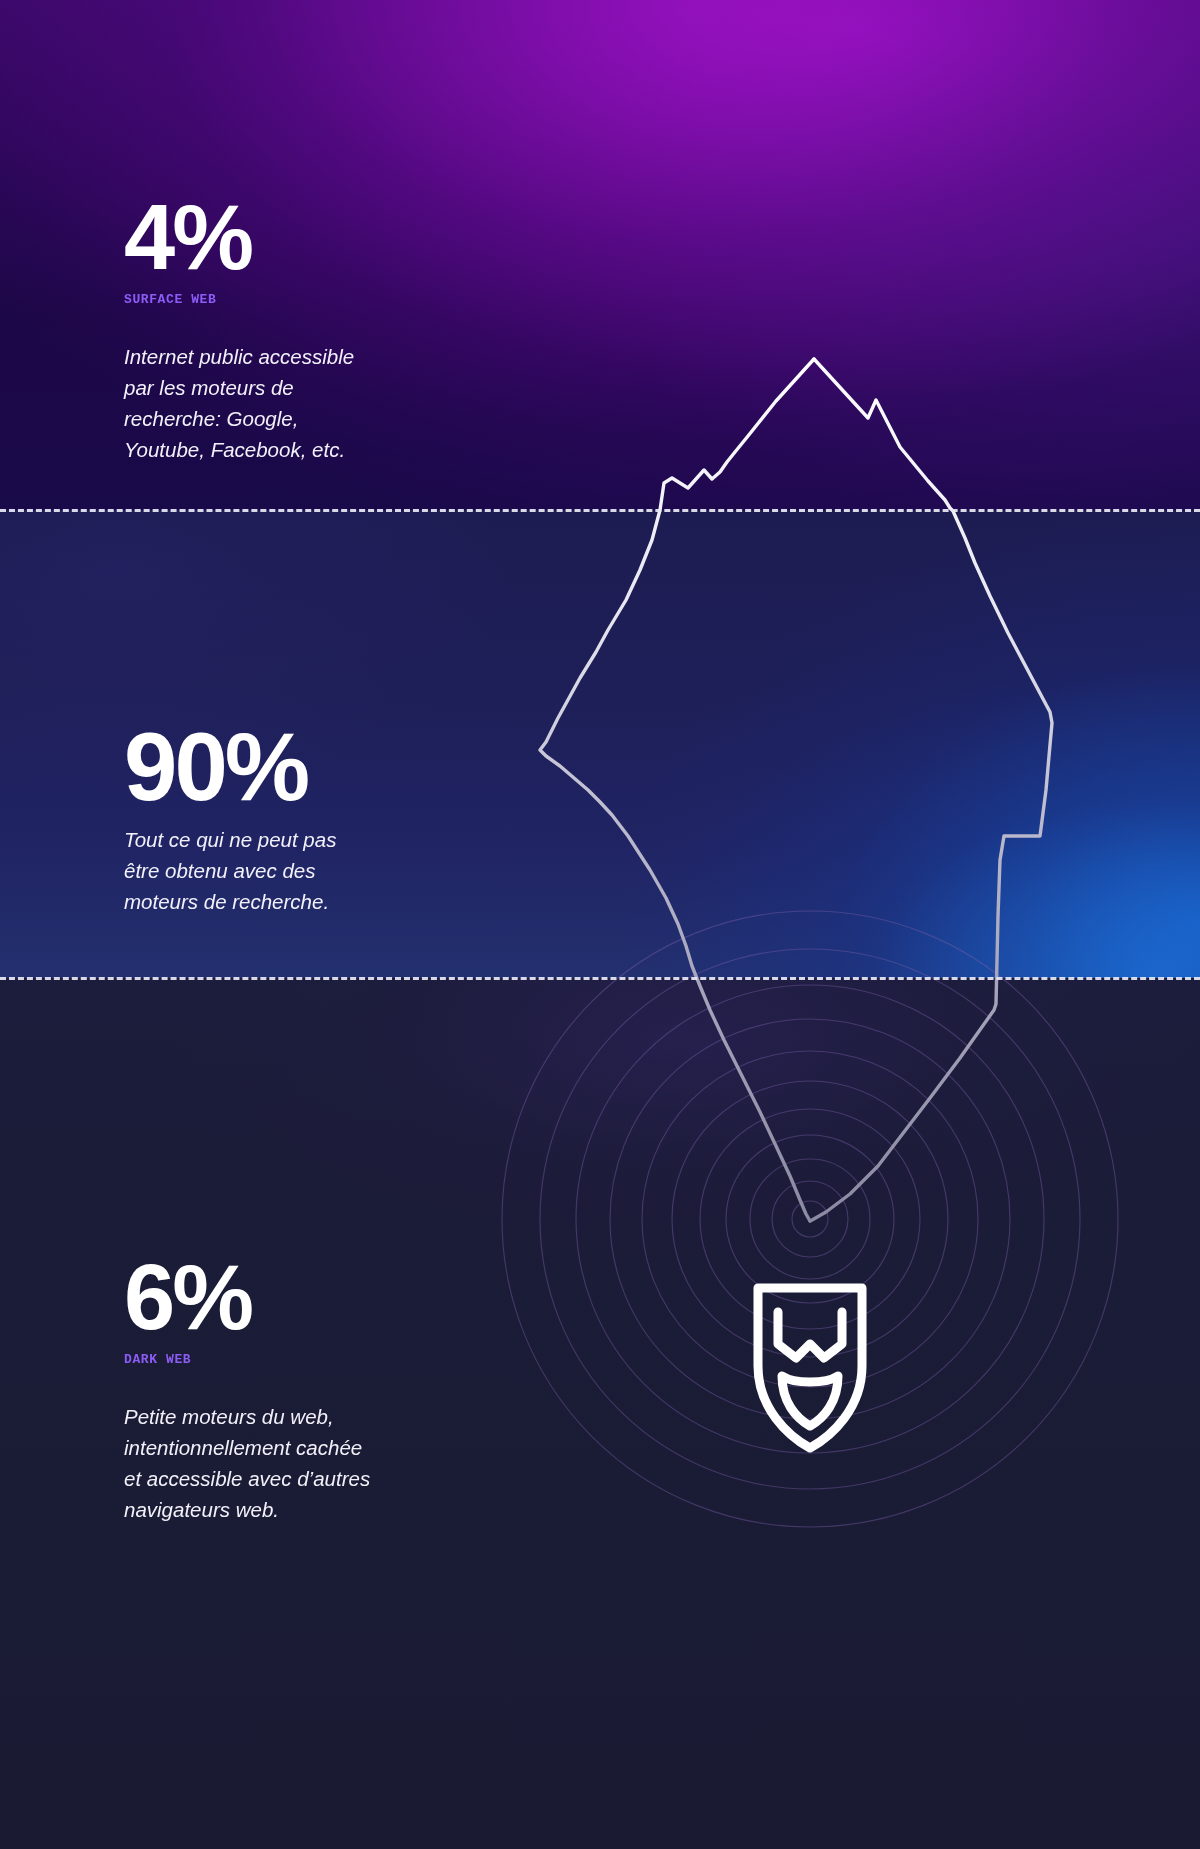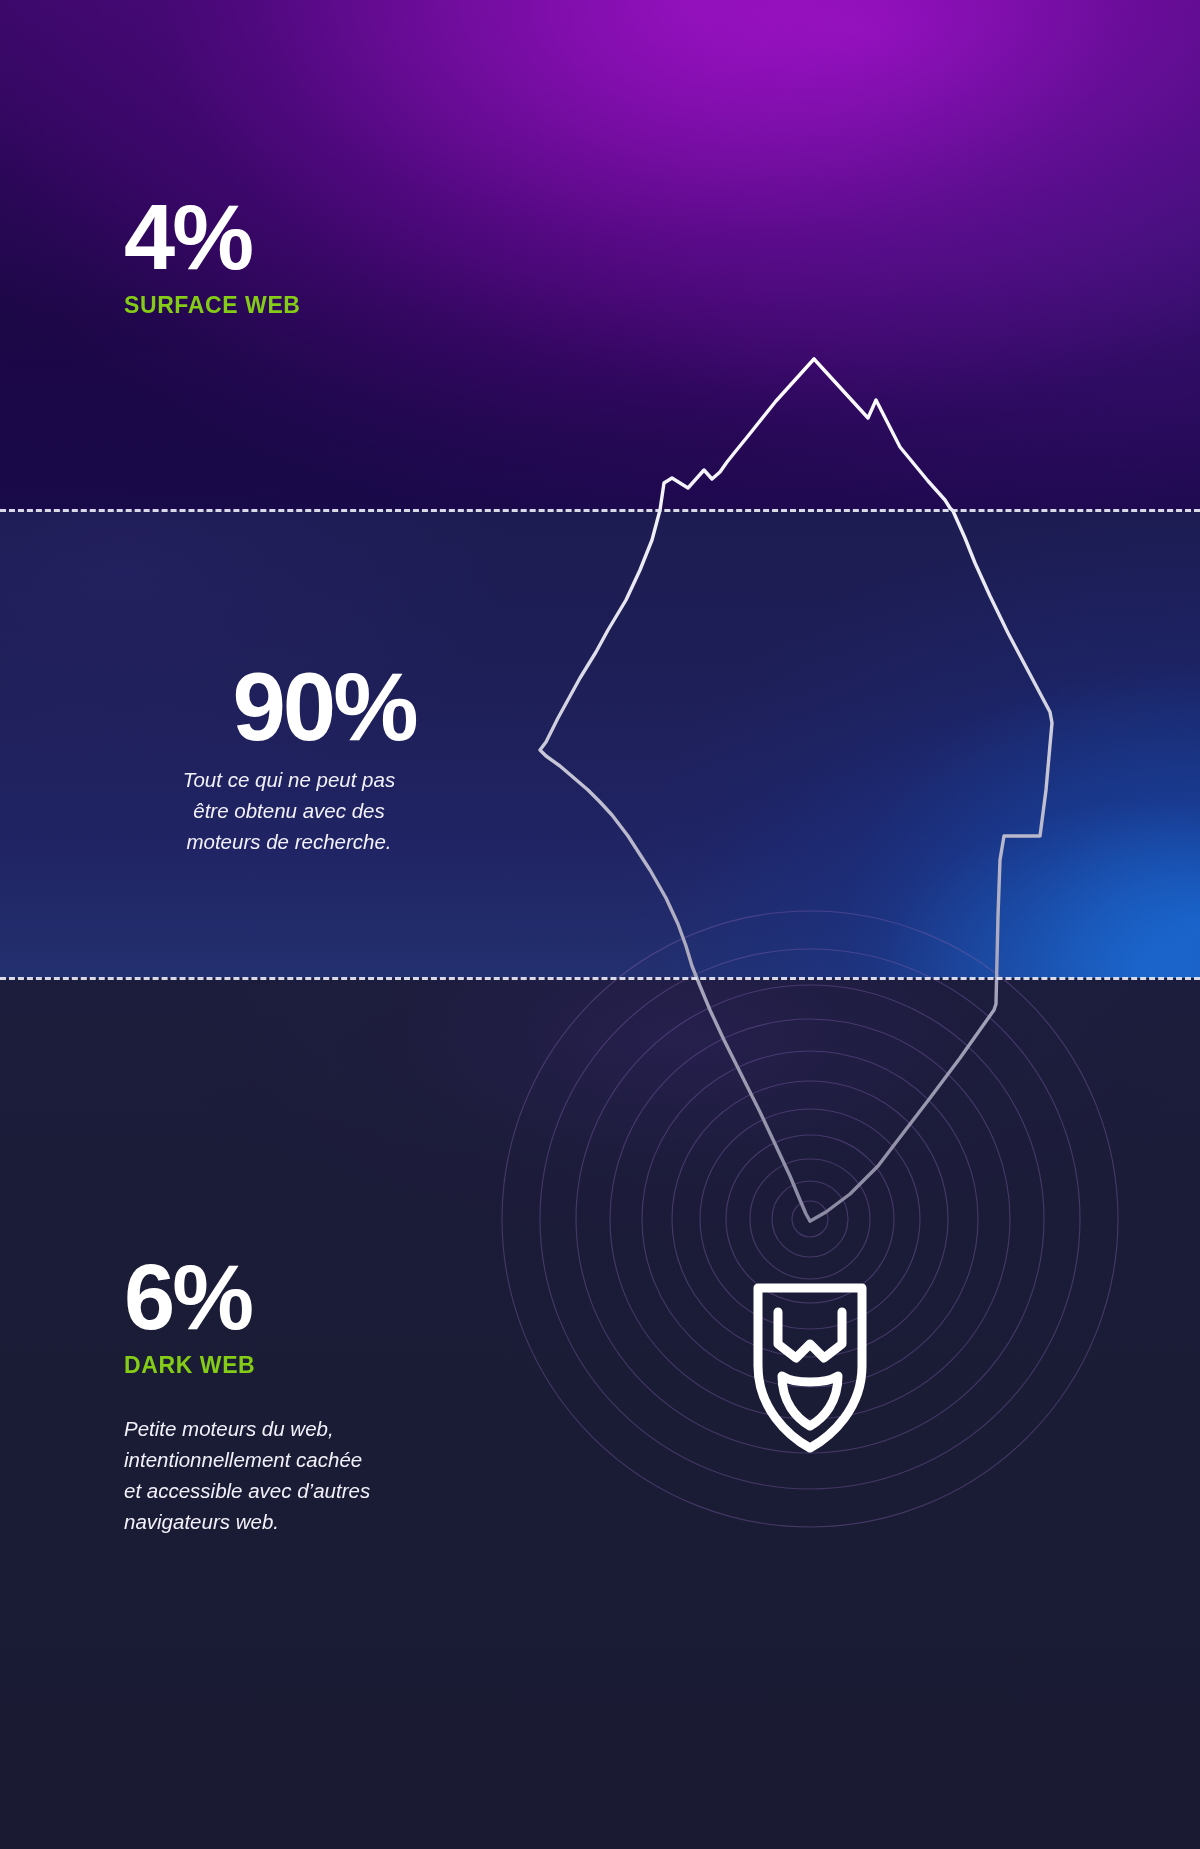"SURFACE WEB" .cat { color: #84cc16 -> #8b5cf6; font-family: Liberation Sans, sans-serif -> Liberation Mono, monospace; font-size: 23px -> 13px }
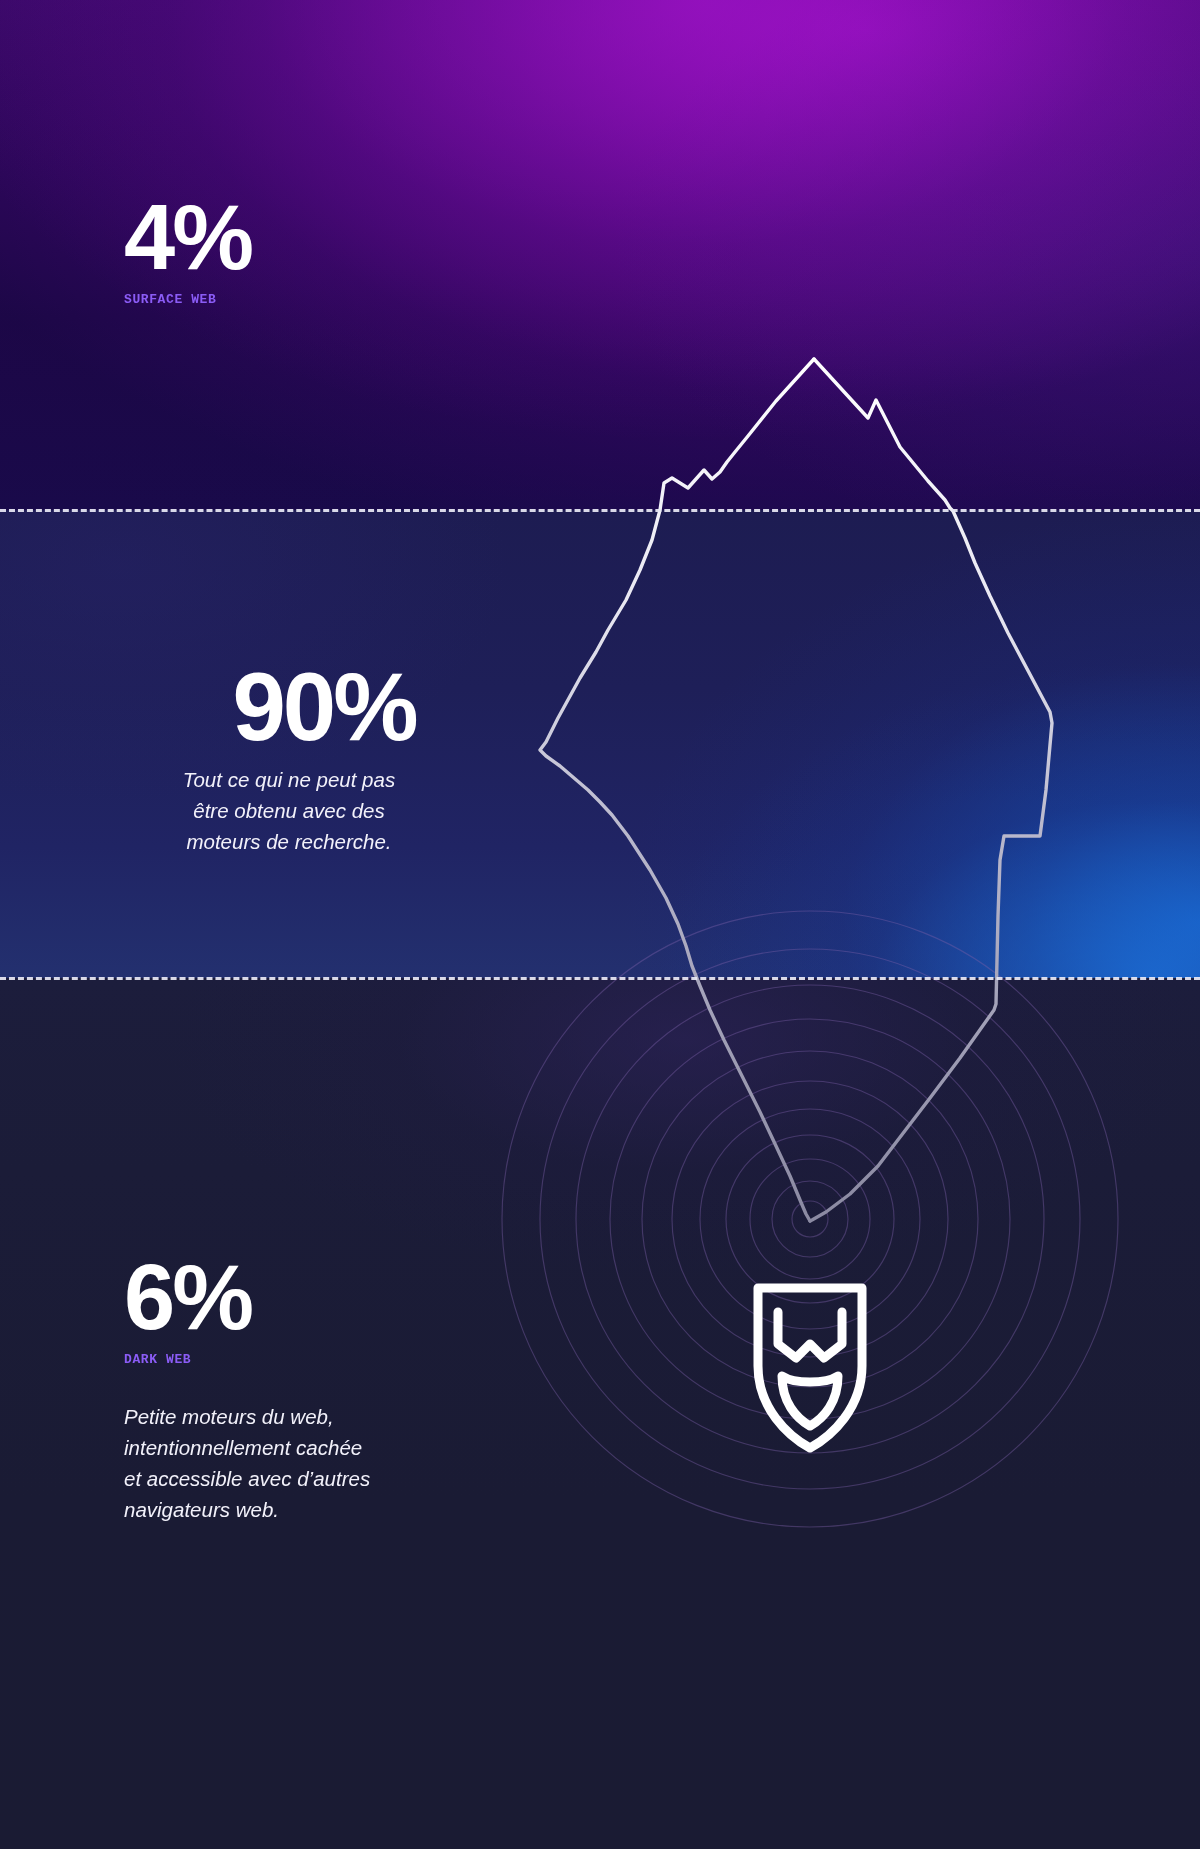"Internet public accessible" div.desc { html: none -> <div>Internet public accessible par les moteurs de recherche: Google, Youtube, Facebook, etc.</div> }
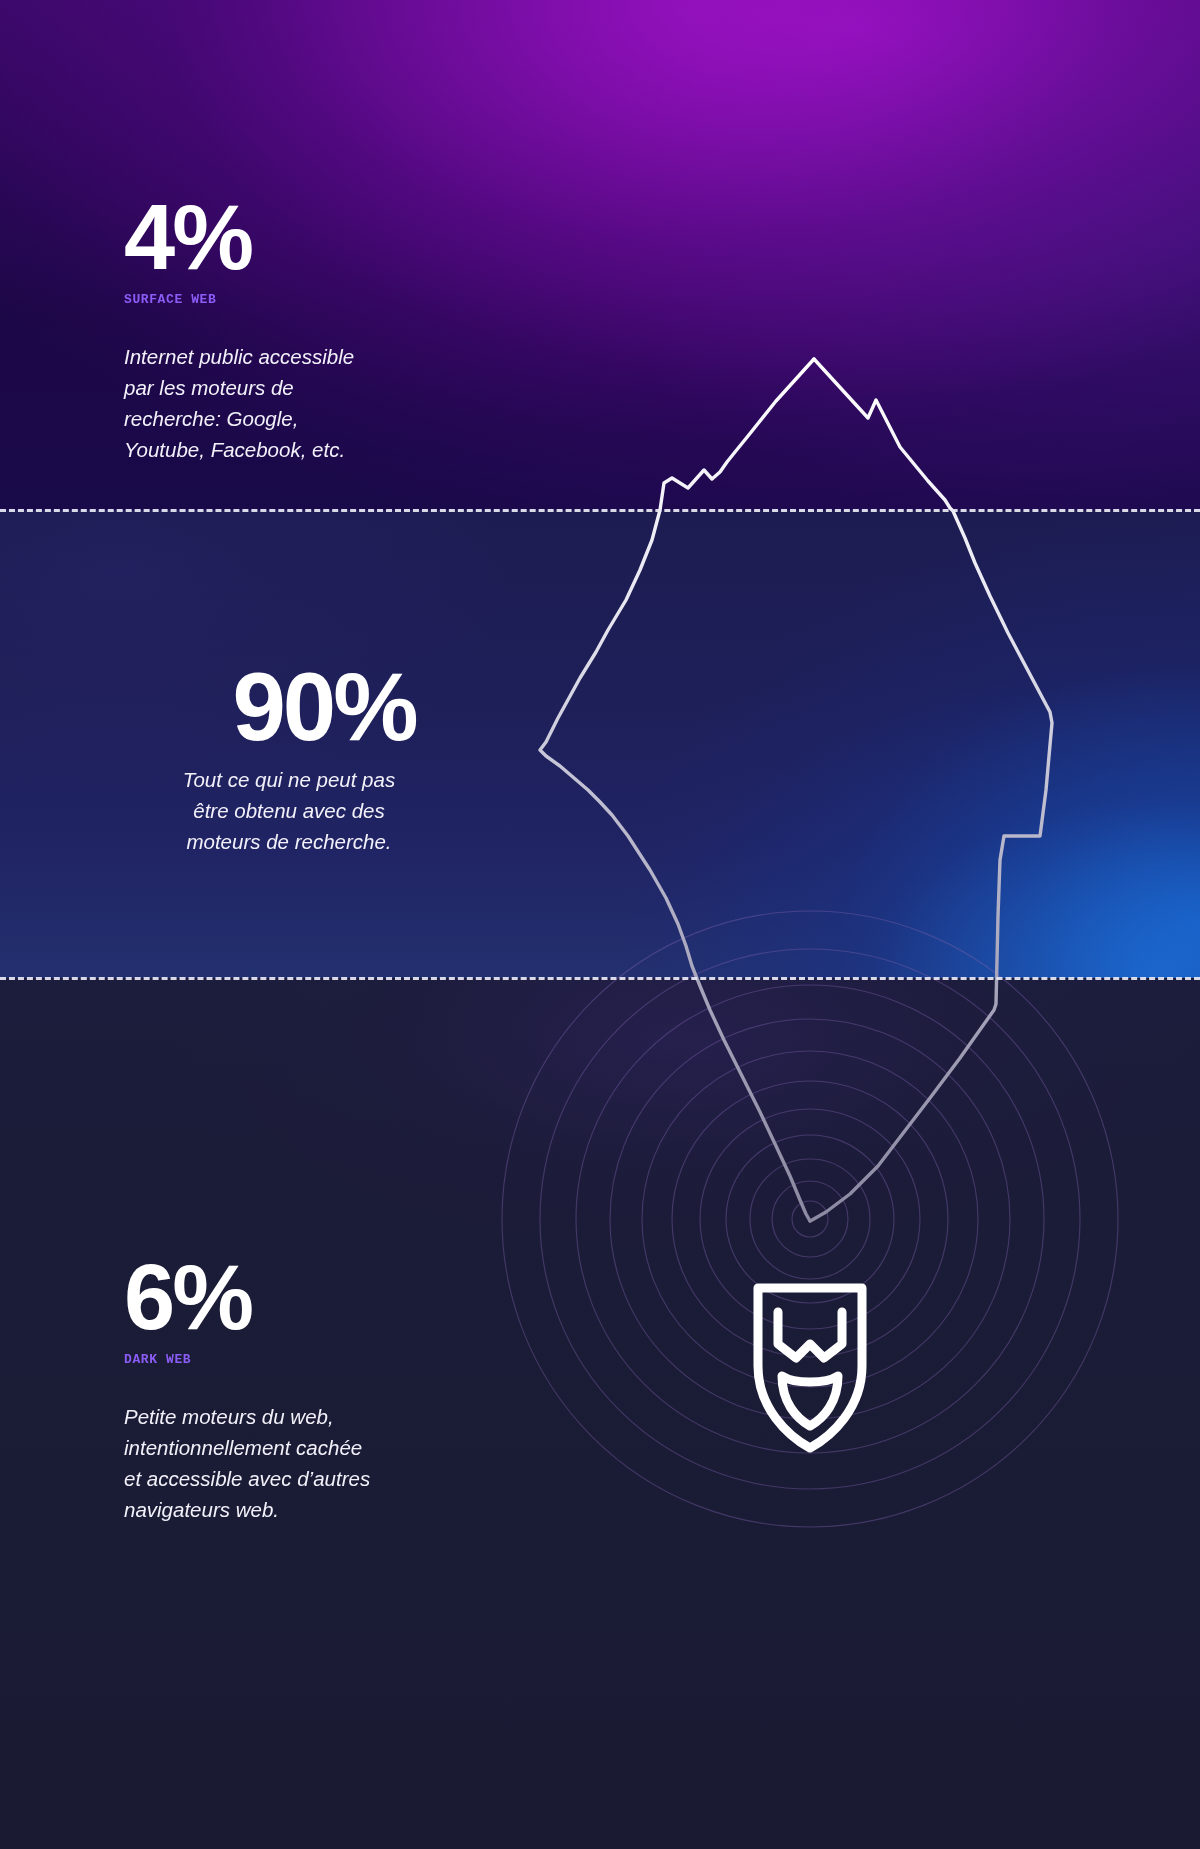"90%" #panel-deep { text-align: center -> none; top: 660px -> 720px }
